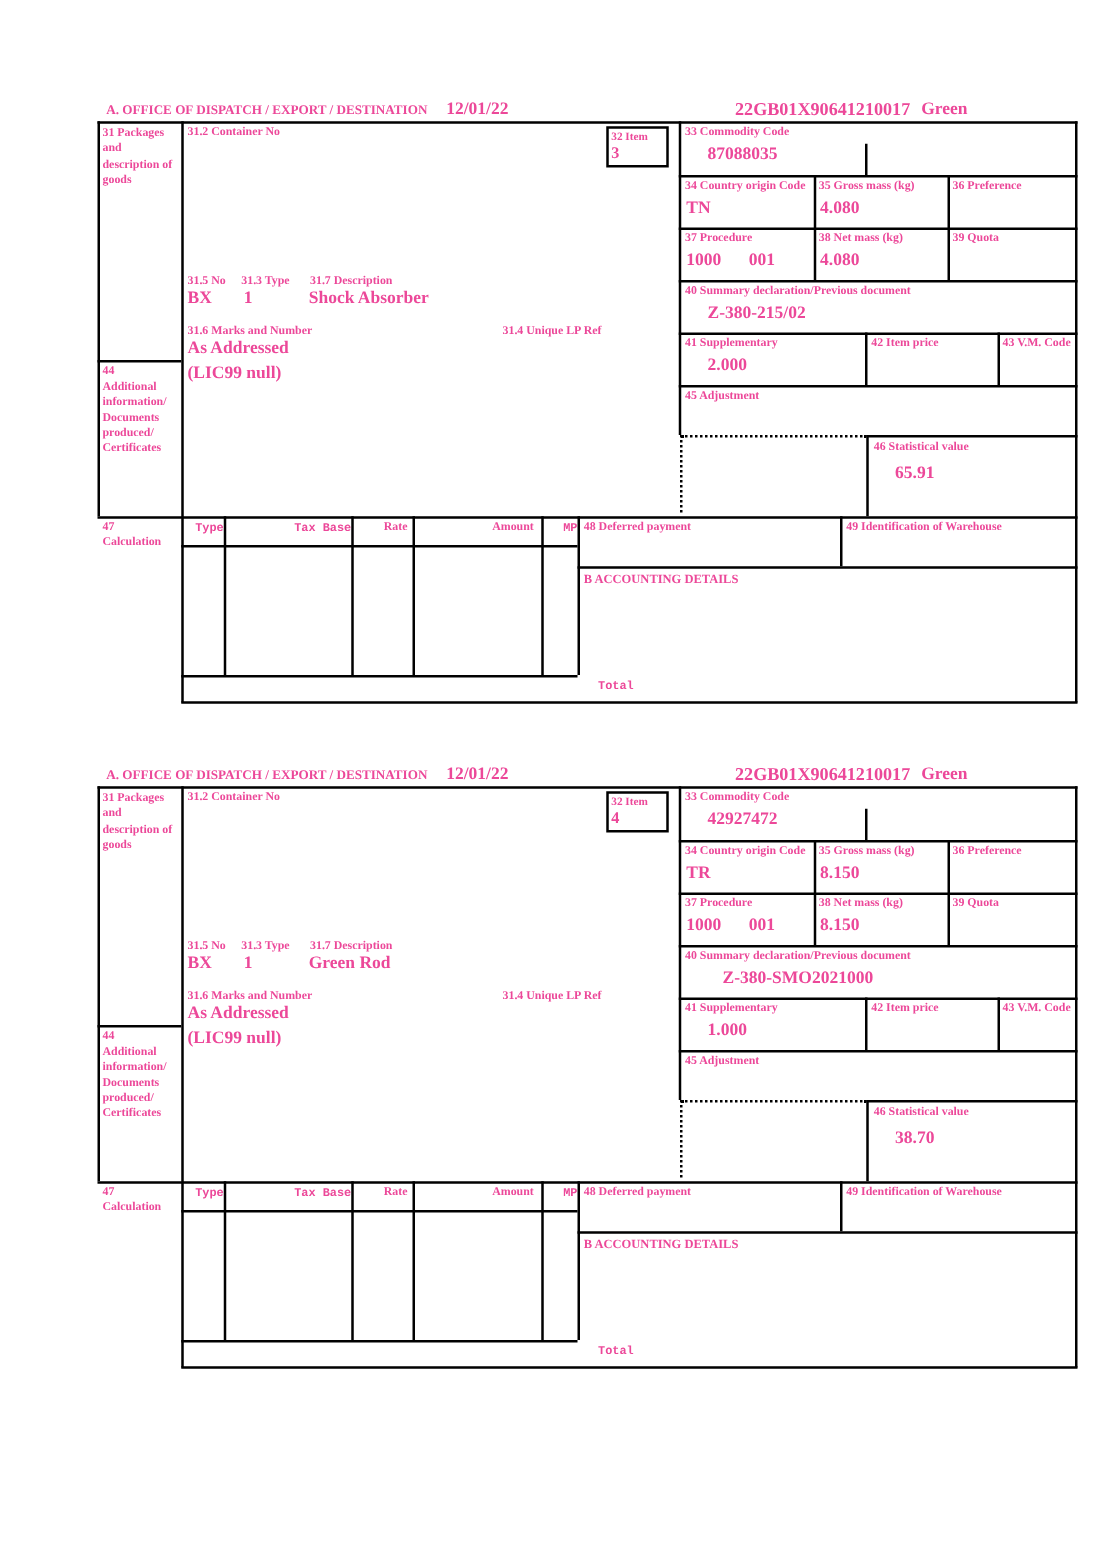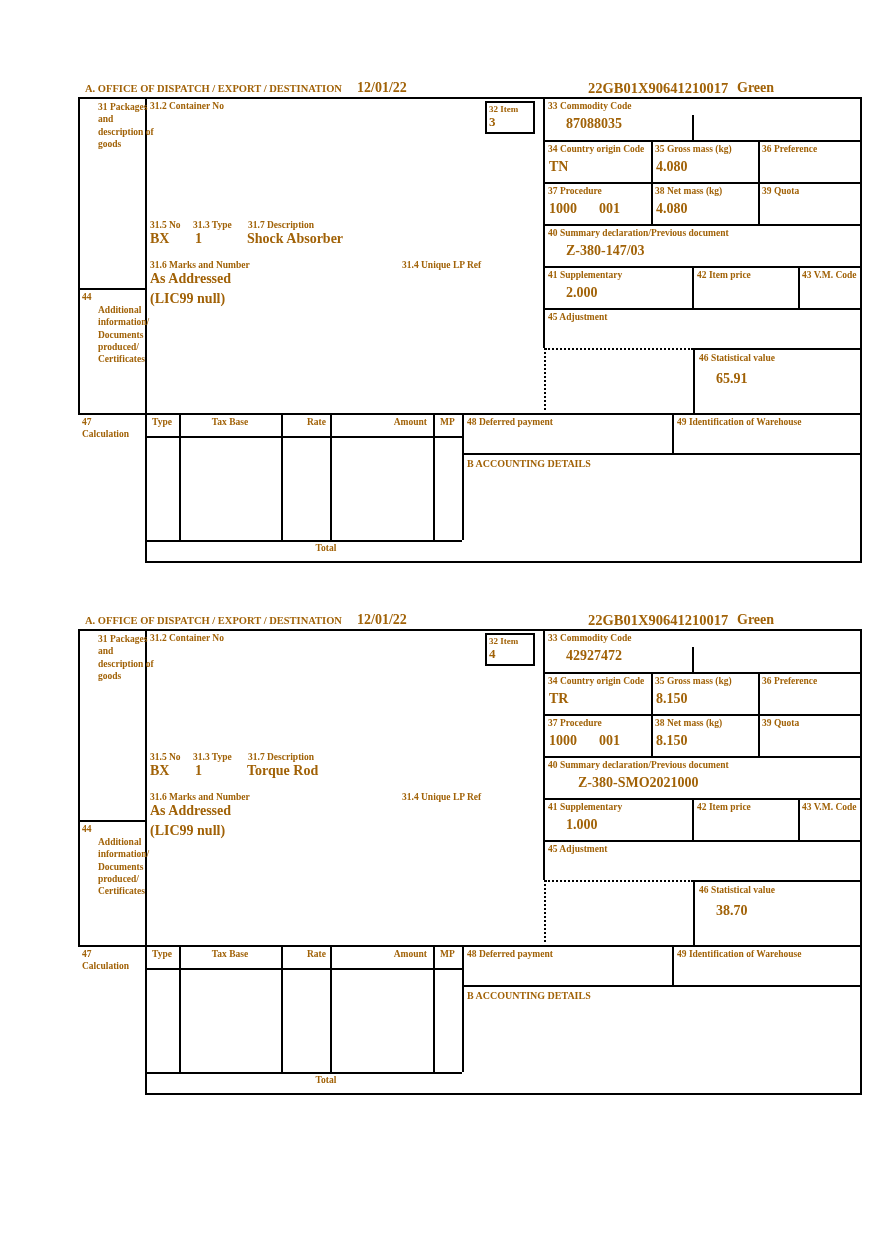"A. OFFICE OF DISPATCH /" #page { color: #a16207 -> #ec4899 }
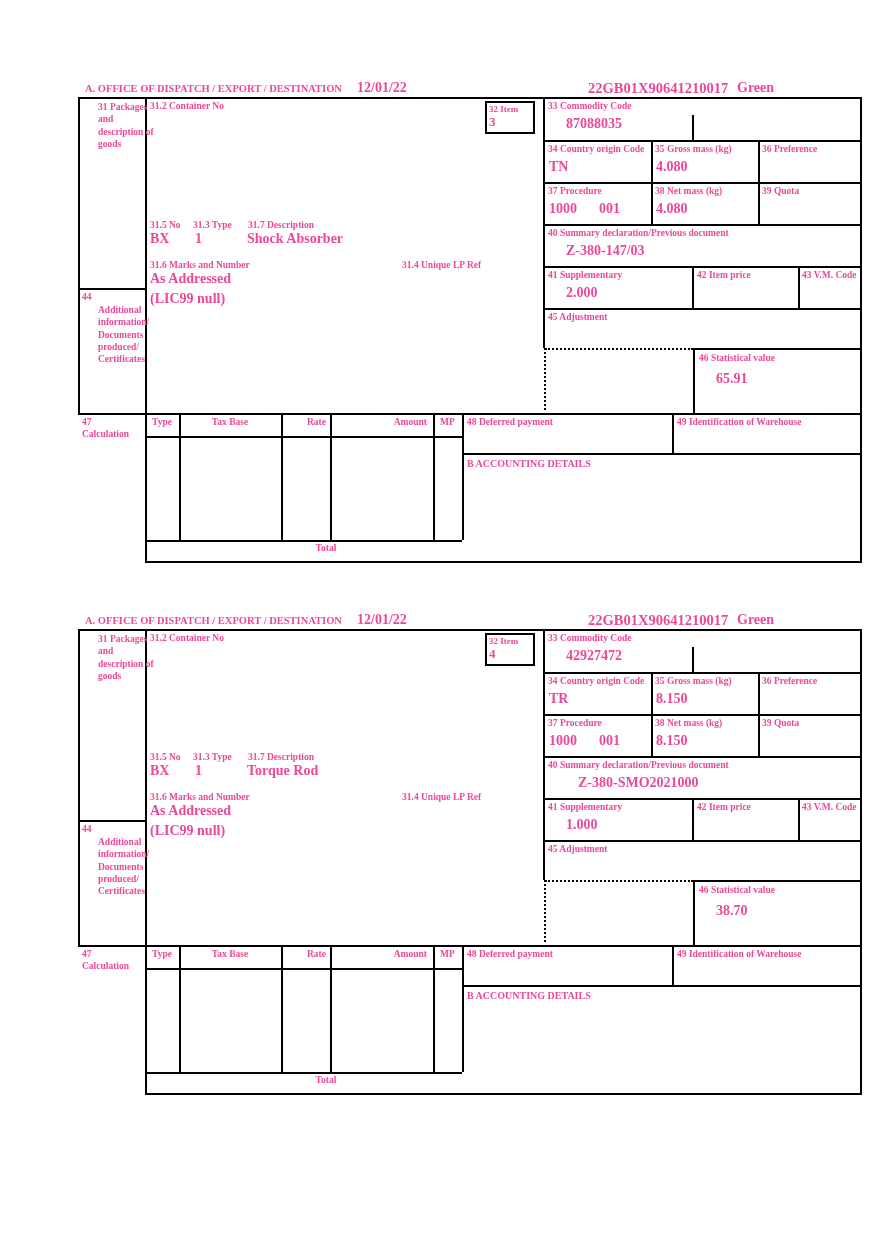"31 Packages and description of" .lblw { margin-left: 16px -> none }
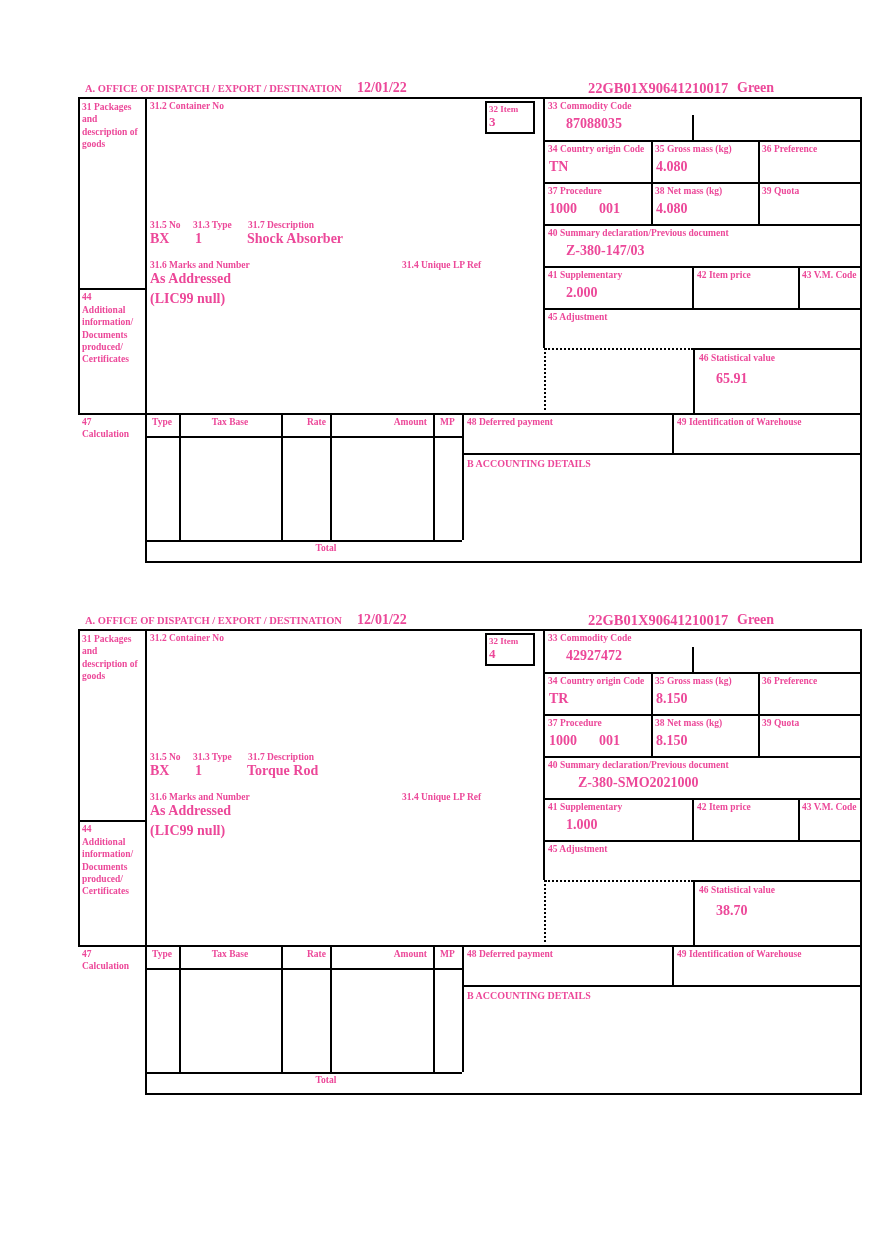"Z-380-147/03" div.val { text: Z-380-147/03 -> Z-380-215/02 }
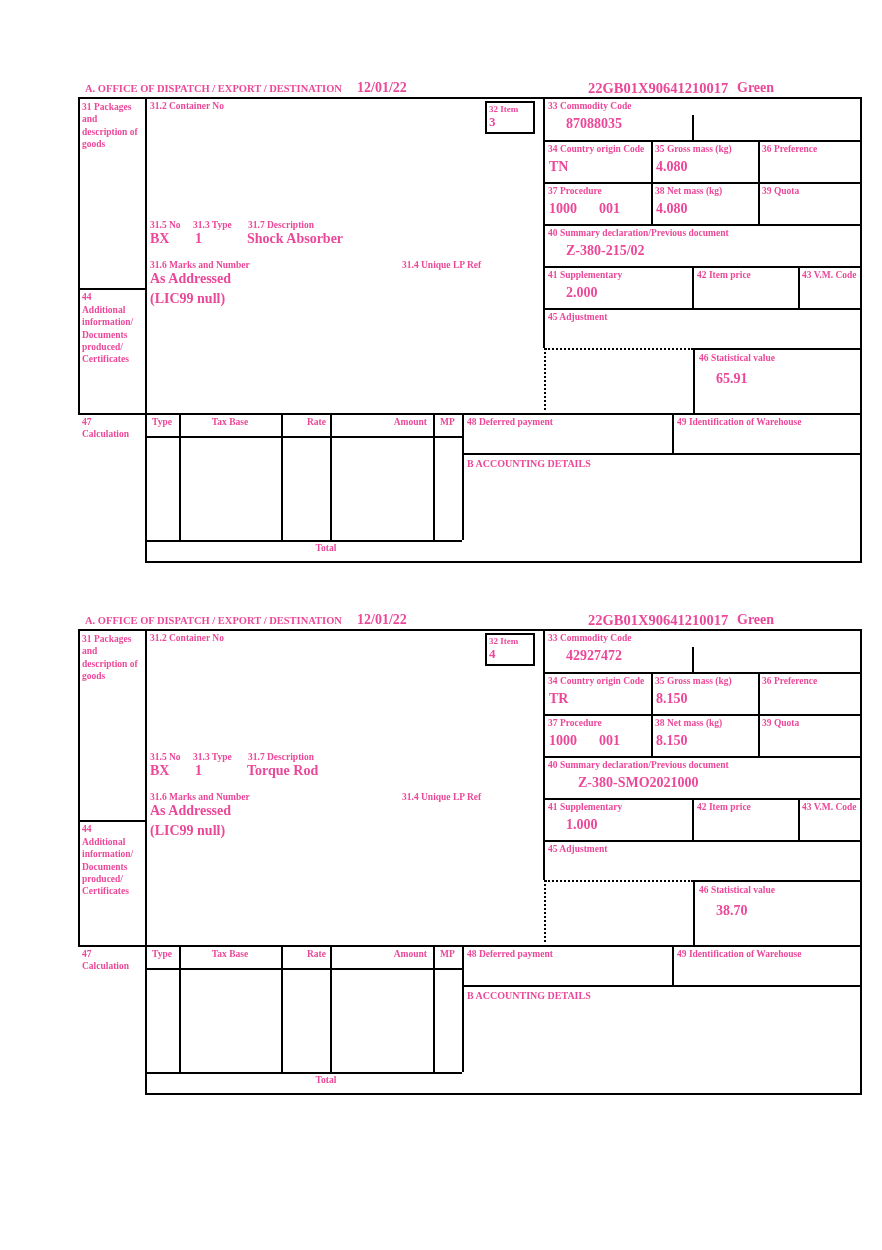"Type" .ctr { font-family: none -> Liberation Mono, monospace; text-align: center -> right }
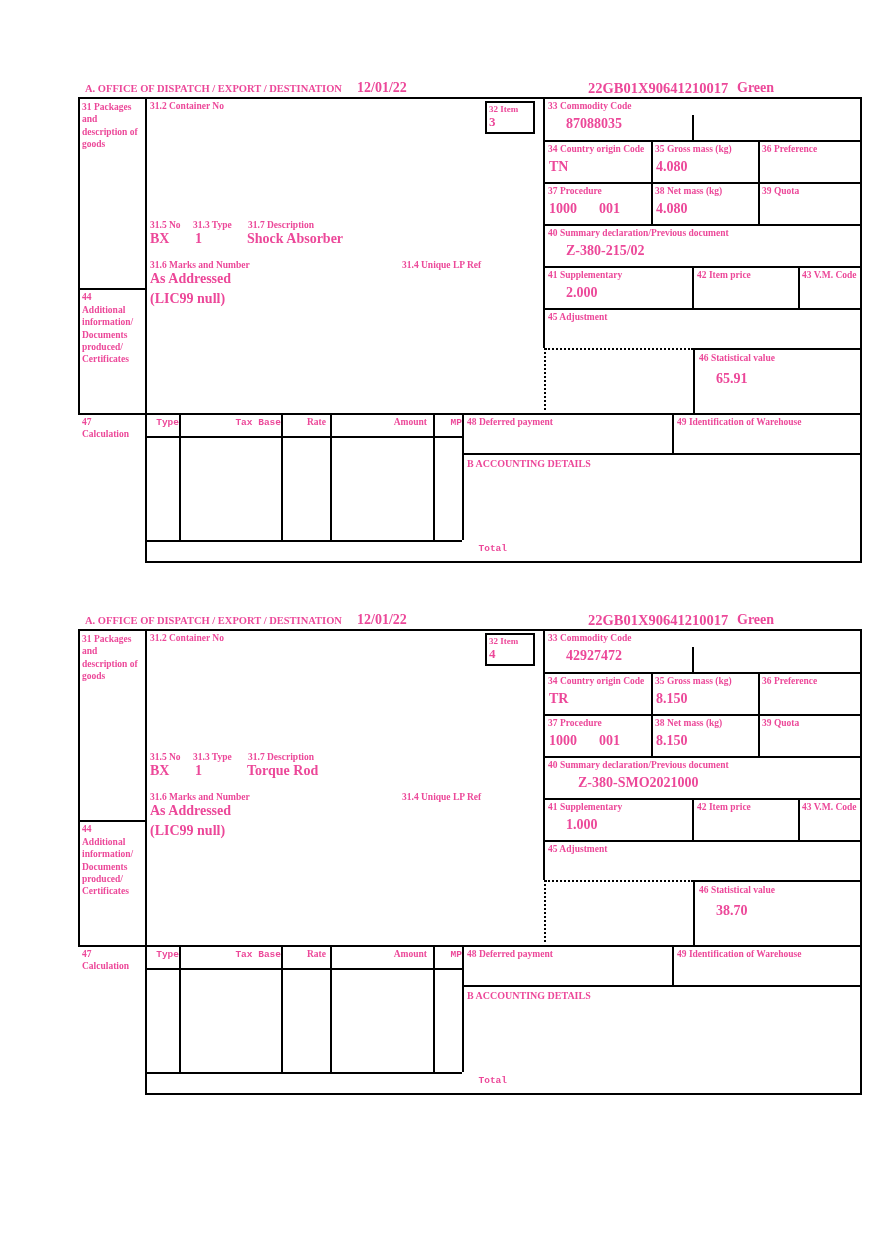"Torque Rod" div.val { text: Torque -> Green }
